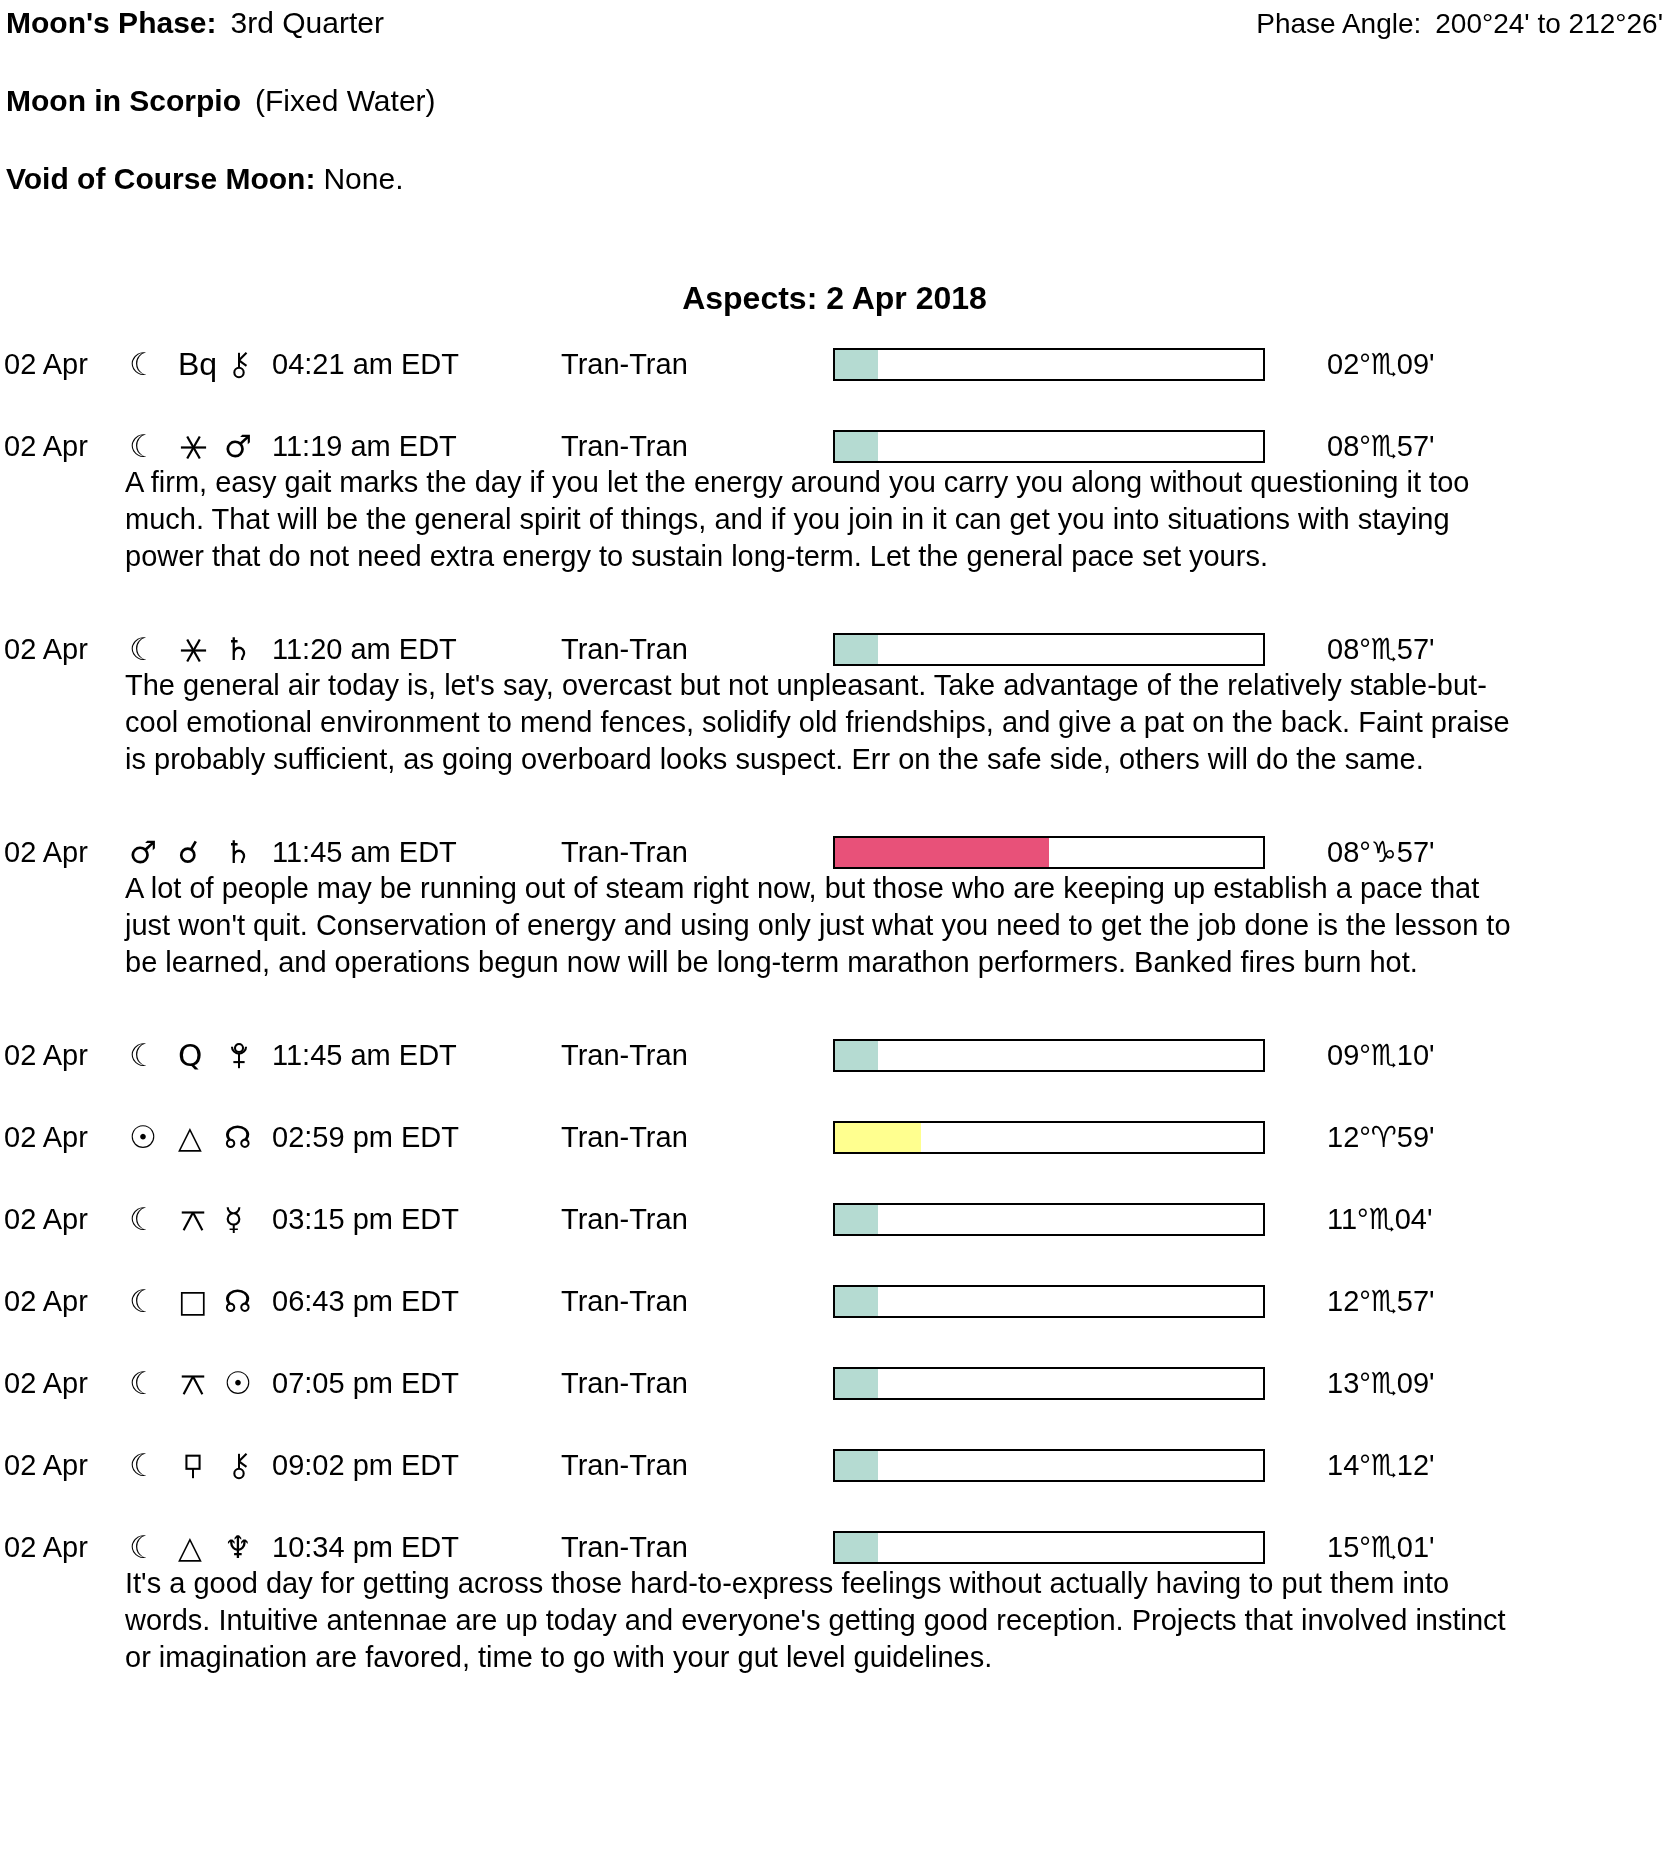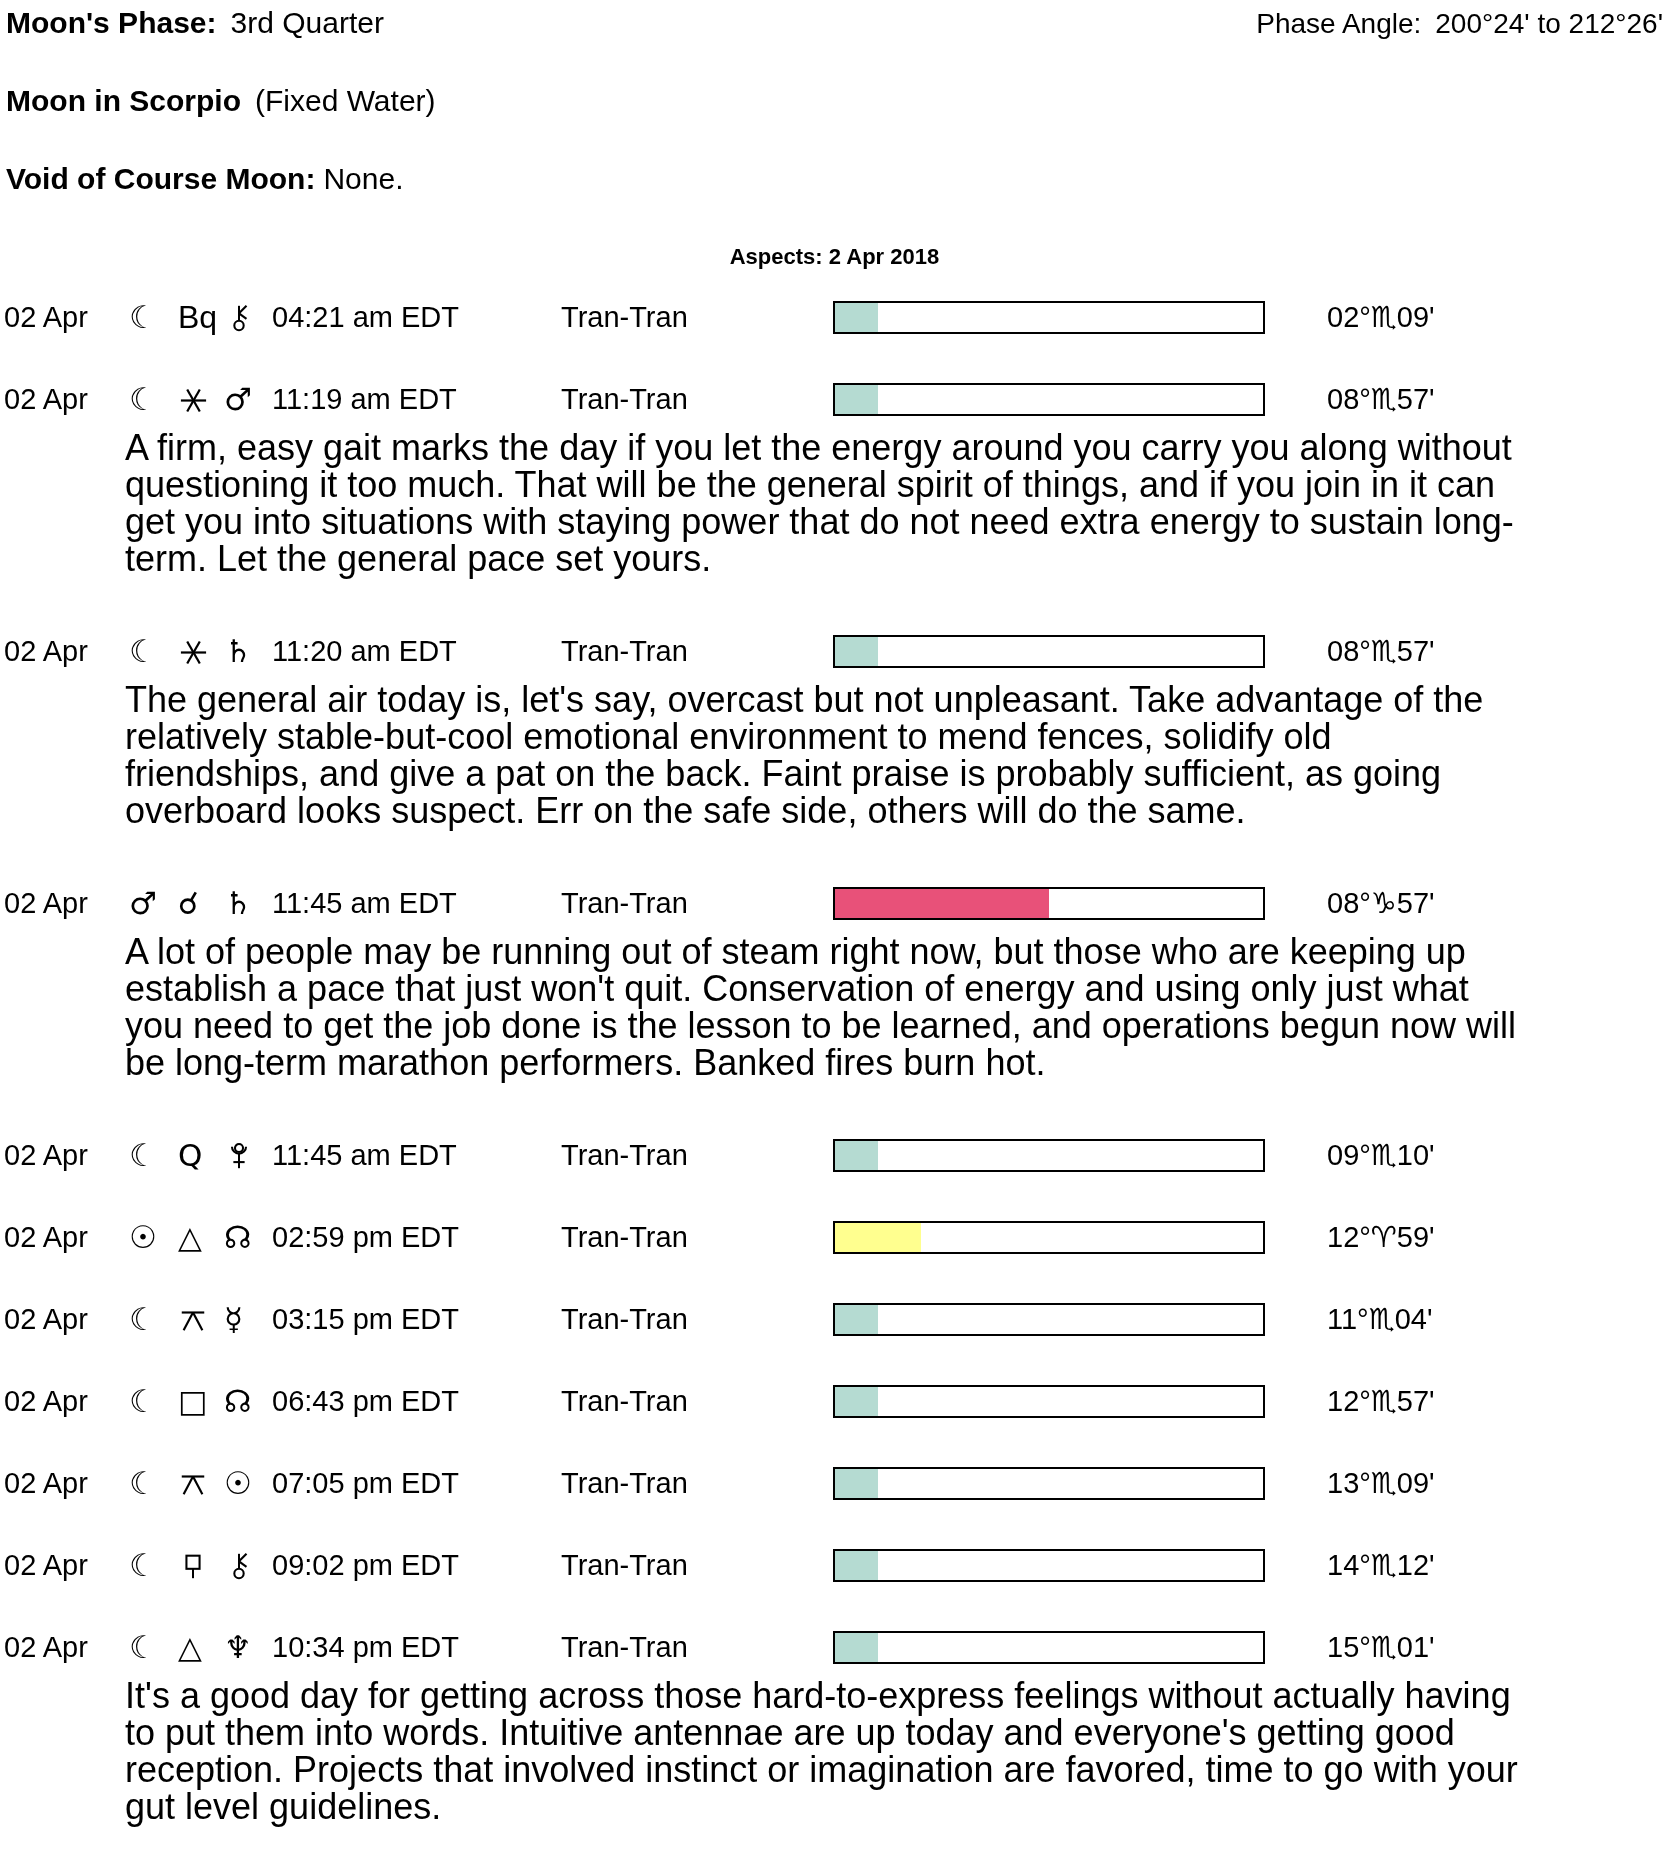"Aspects: 2 Apr 2018" .title { font-size: 22px -> 32px; margin-top: 48px -> 84px }
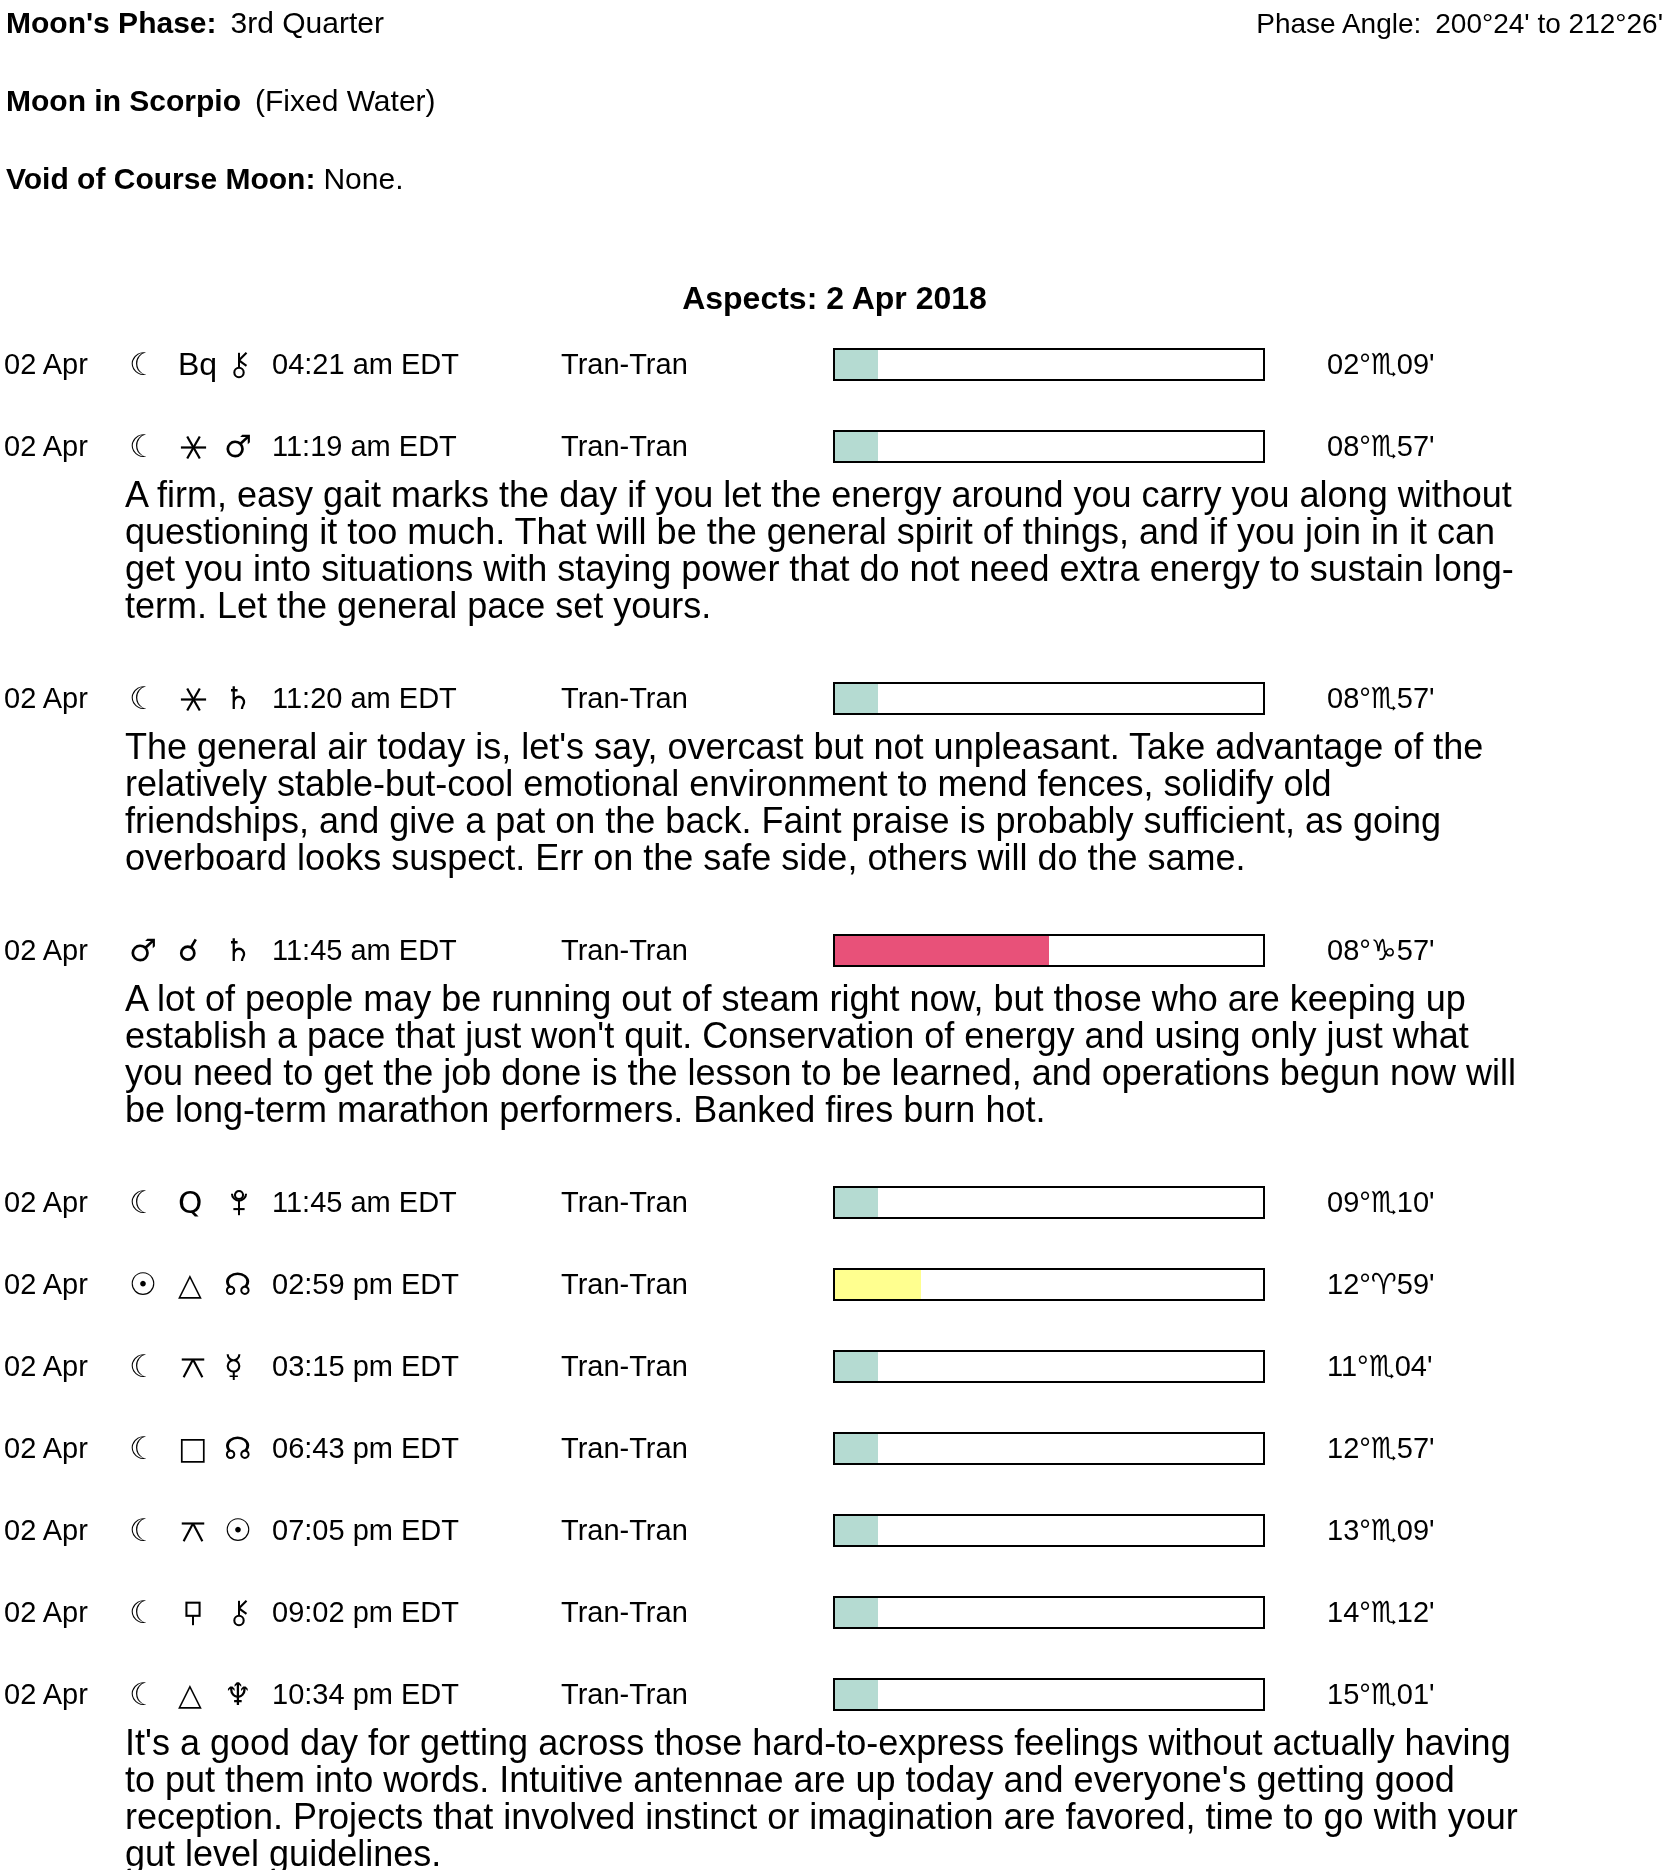"A firm, easy gait marks" .note { font-size: 36px -> 29px; margin: 12px 0 0 125px -> 0 0 0 125px }
